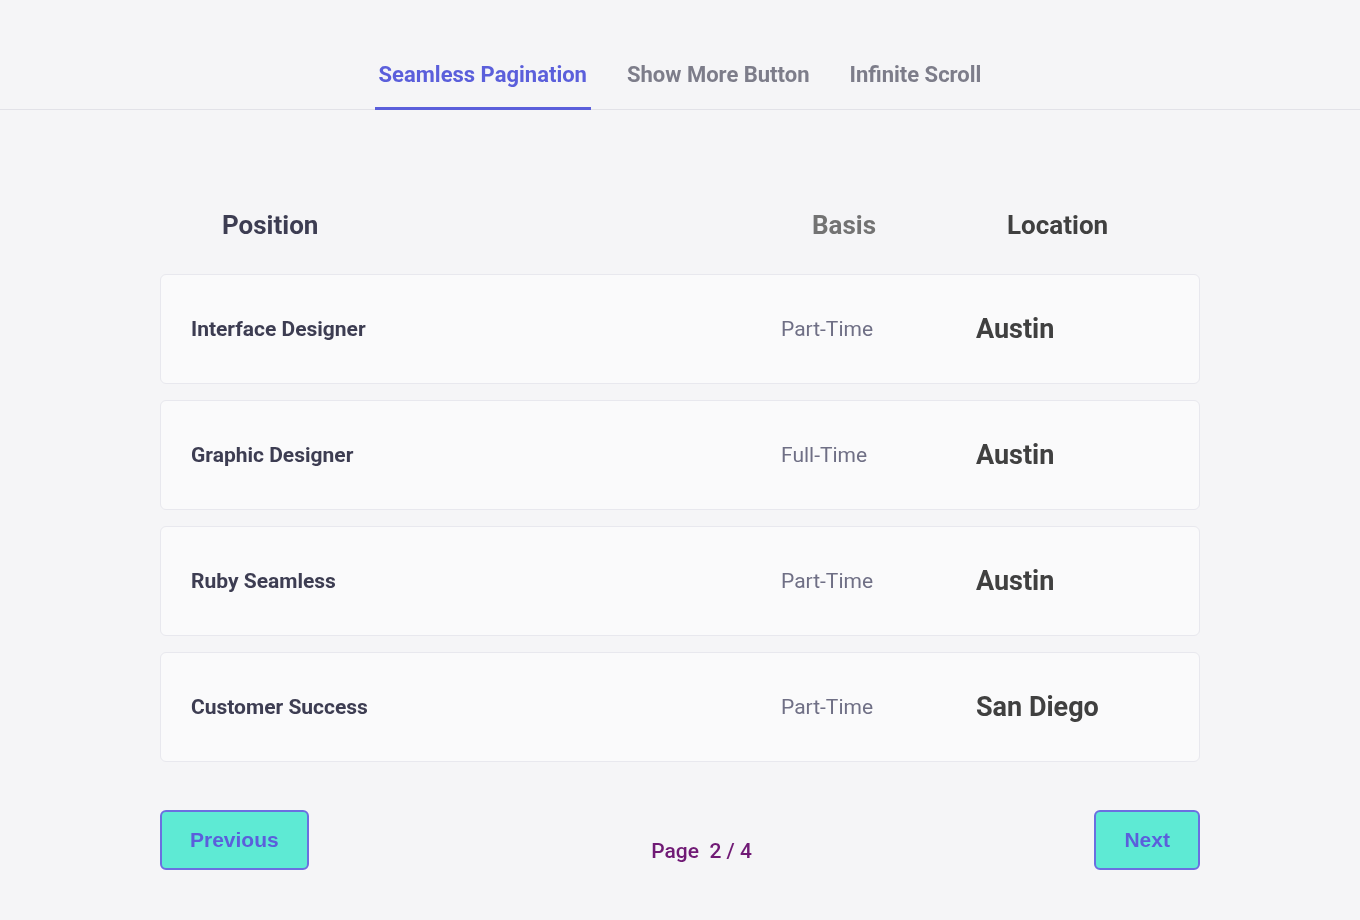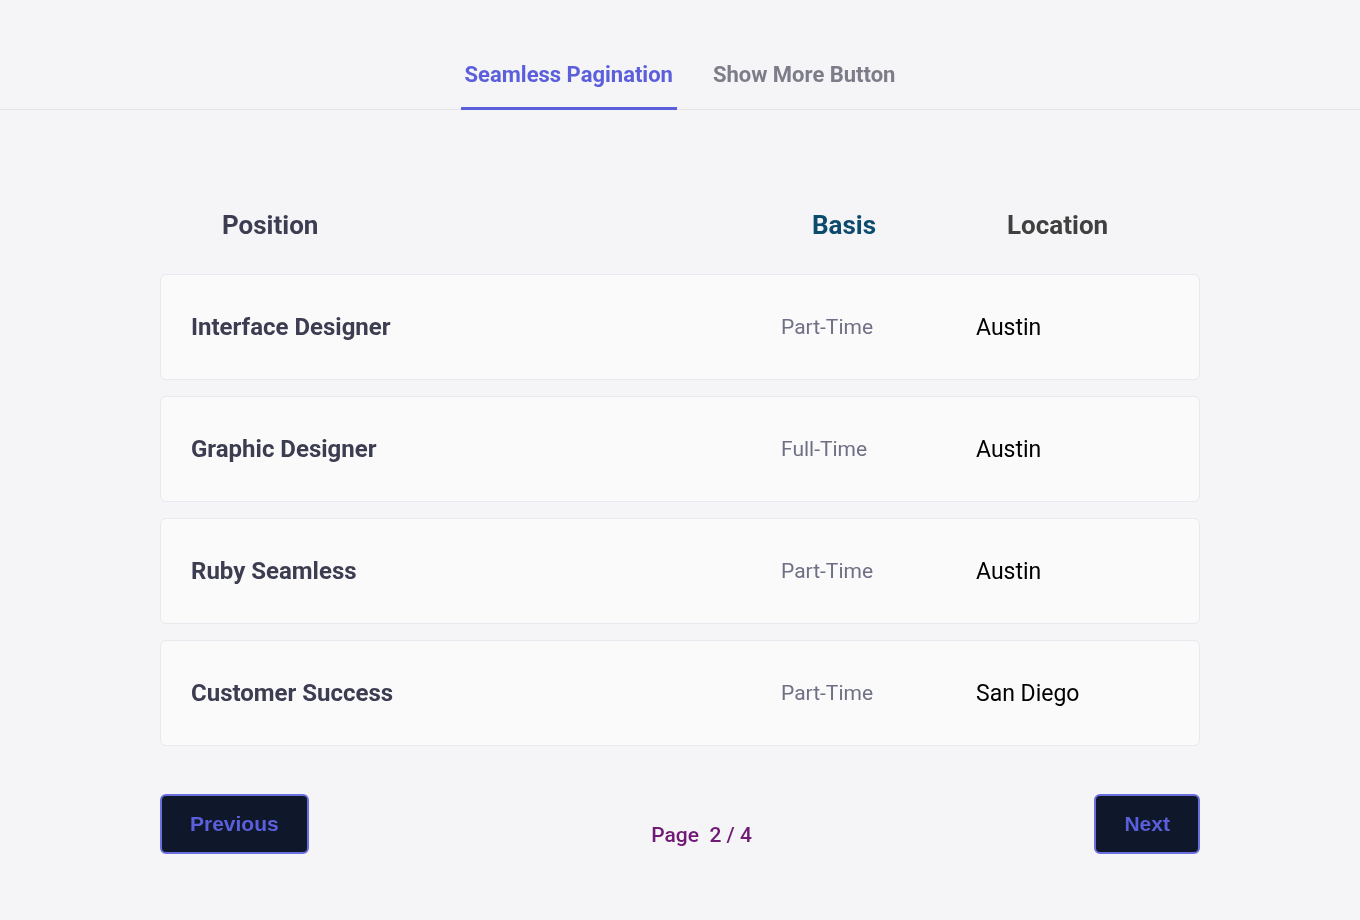"Infinite Scroll" div.tab { html: none -> <div>Infinite Scroll</div> }
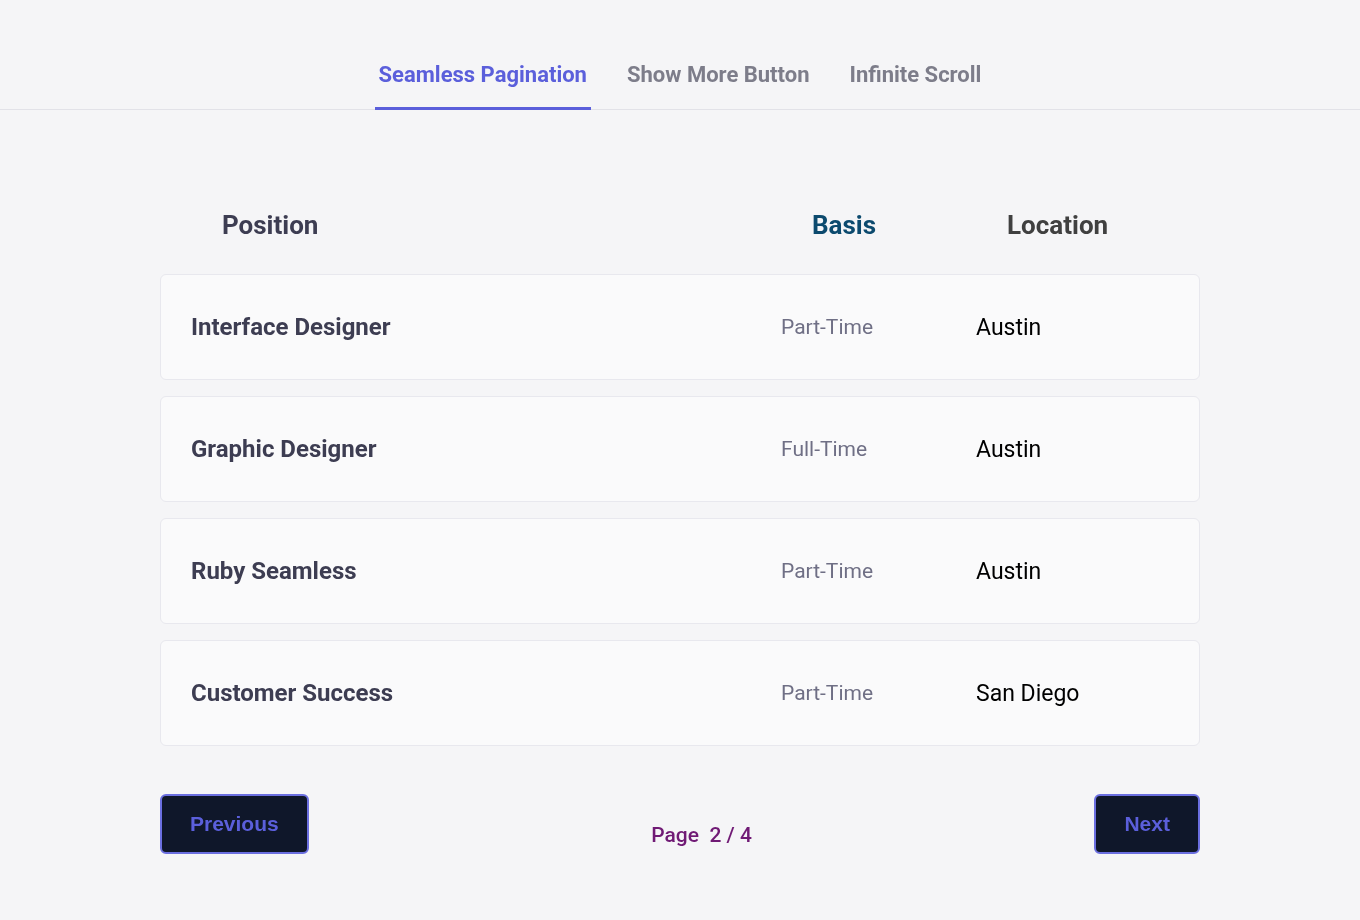"Basis" .col-basis { color: #0c4a6e -> #737373 }
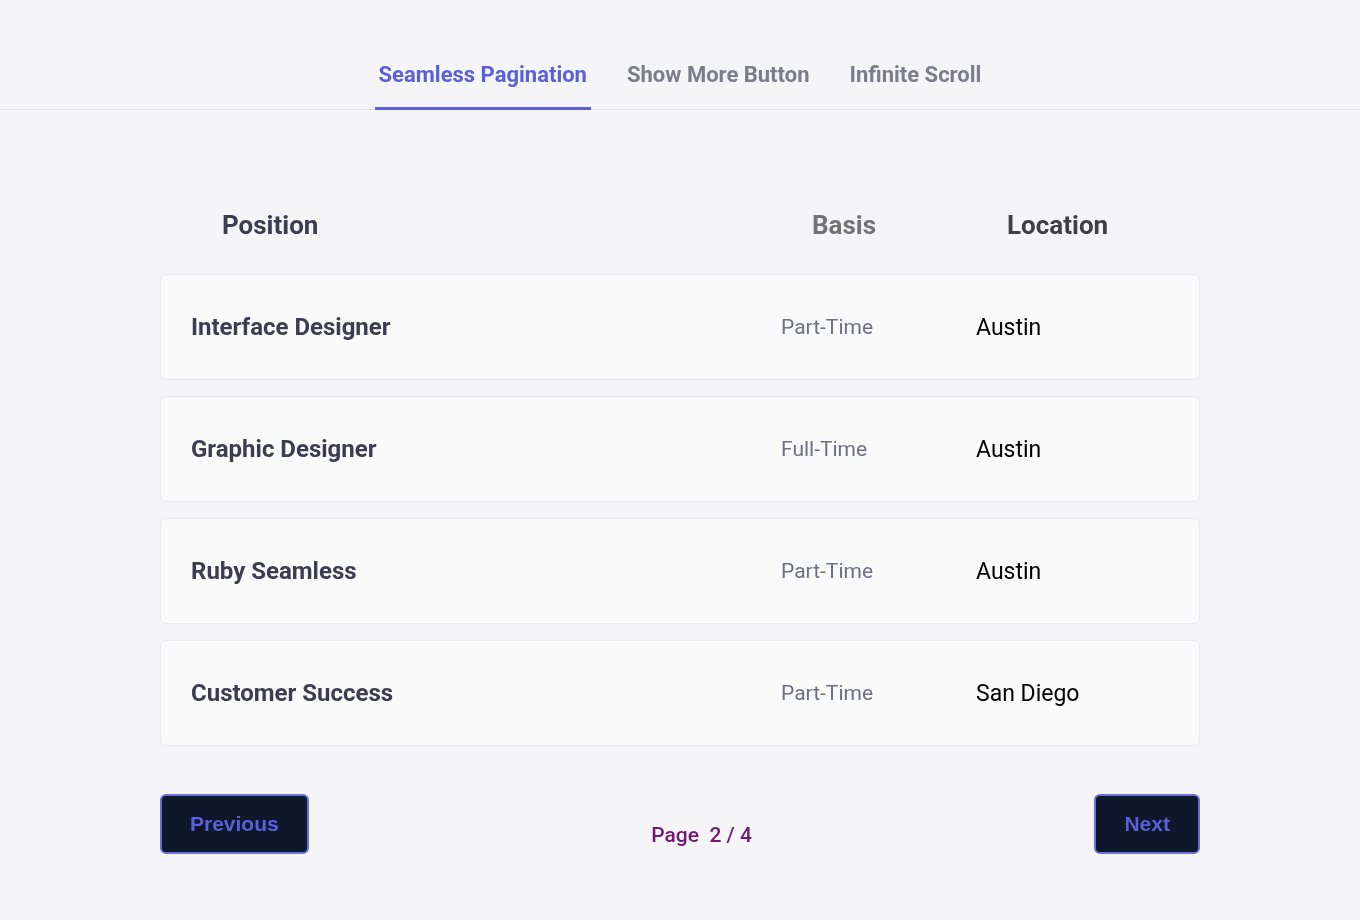"Interface Designer" .row .position { font-size: 24px -> 21px }
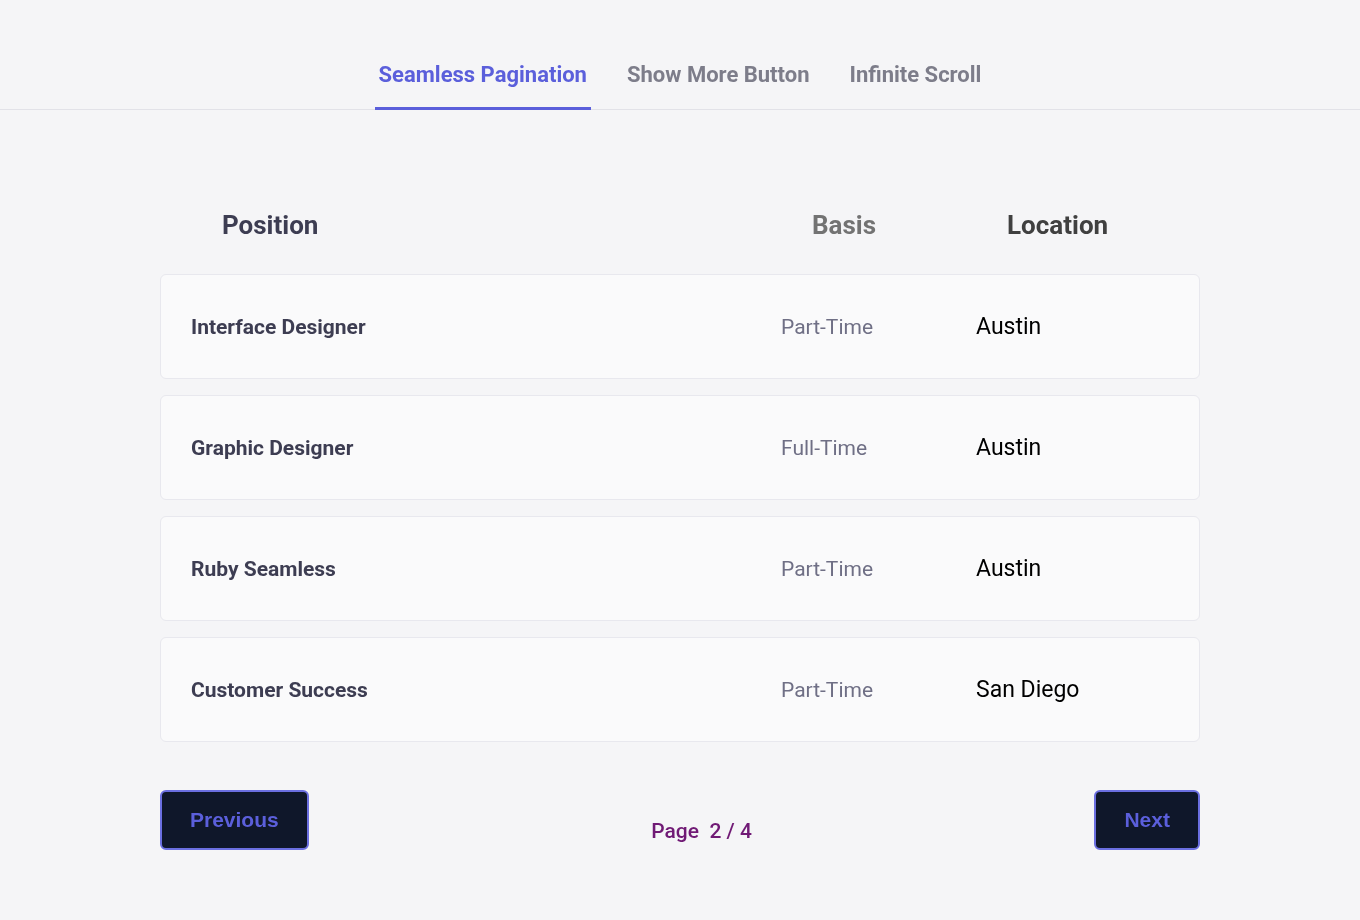"Austin" .row .location { color: #000000 -> #404040; font-size: 23px -> 27px; font-weight: 400 -> 700 }
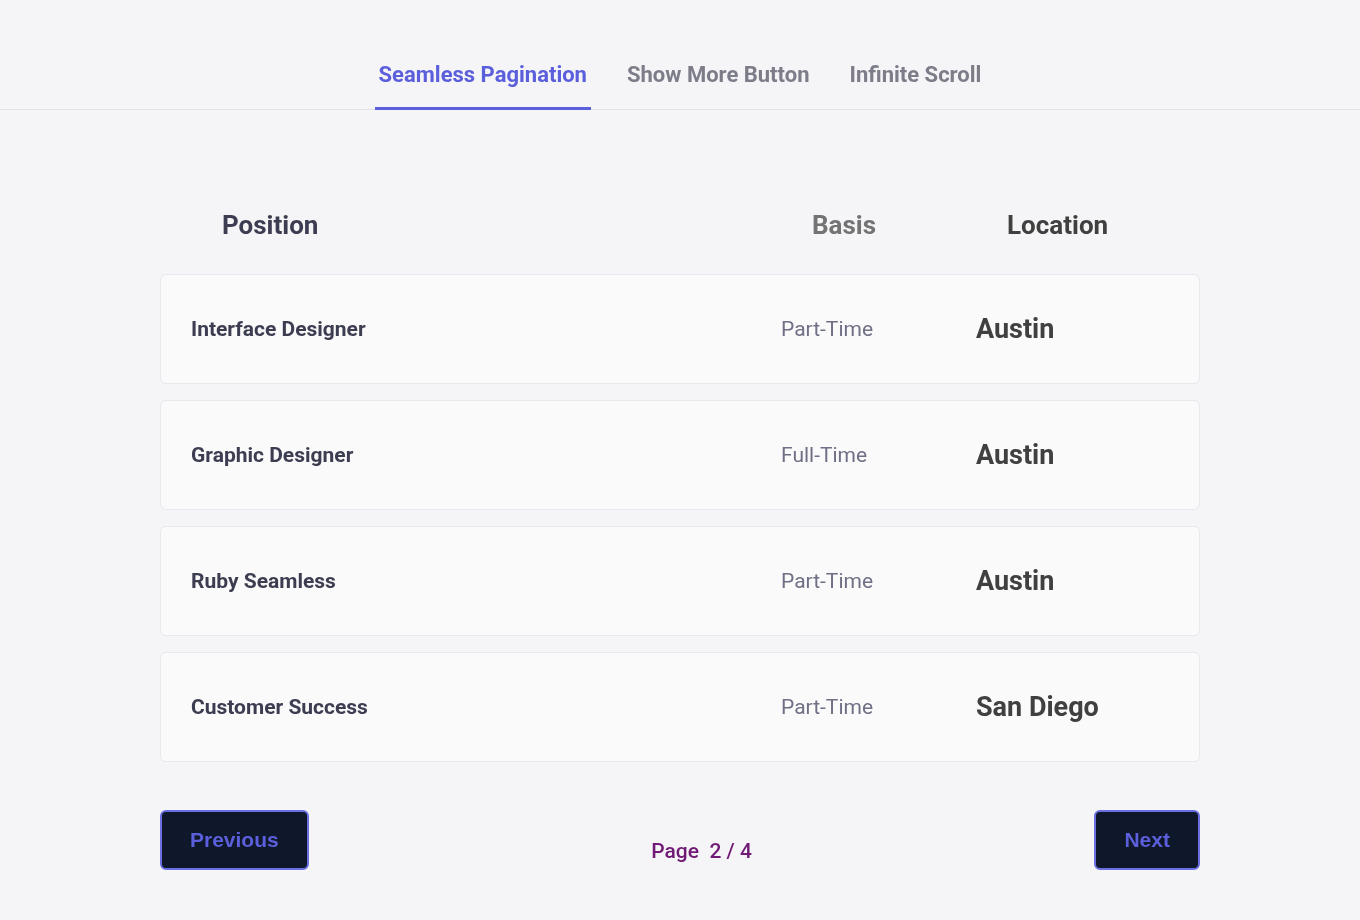"Previous" .page-btn { background: #0f172a -> #5eead4 }
